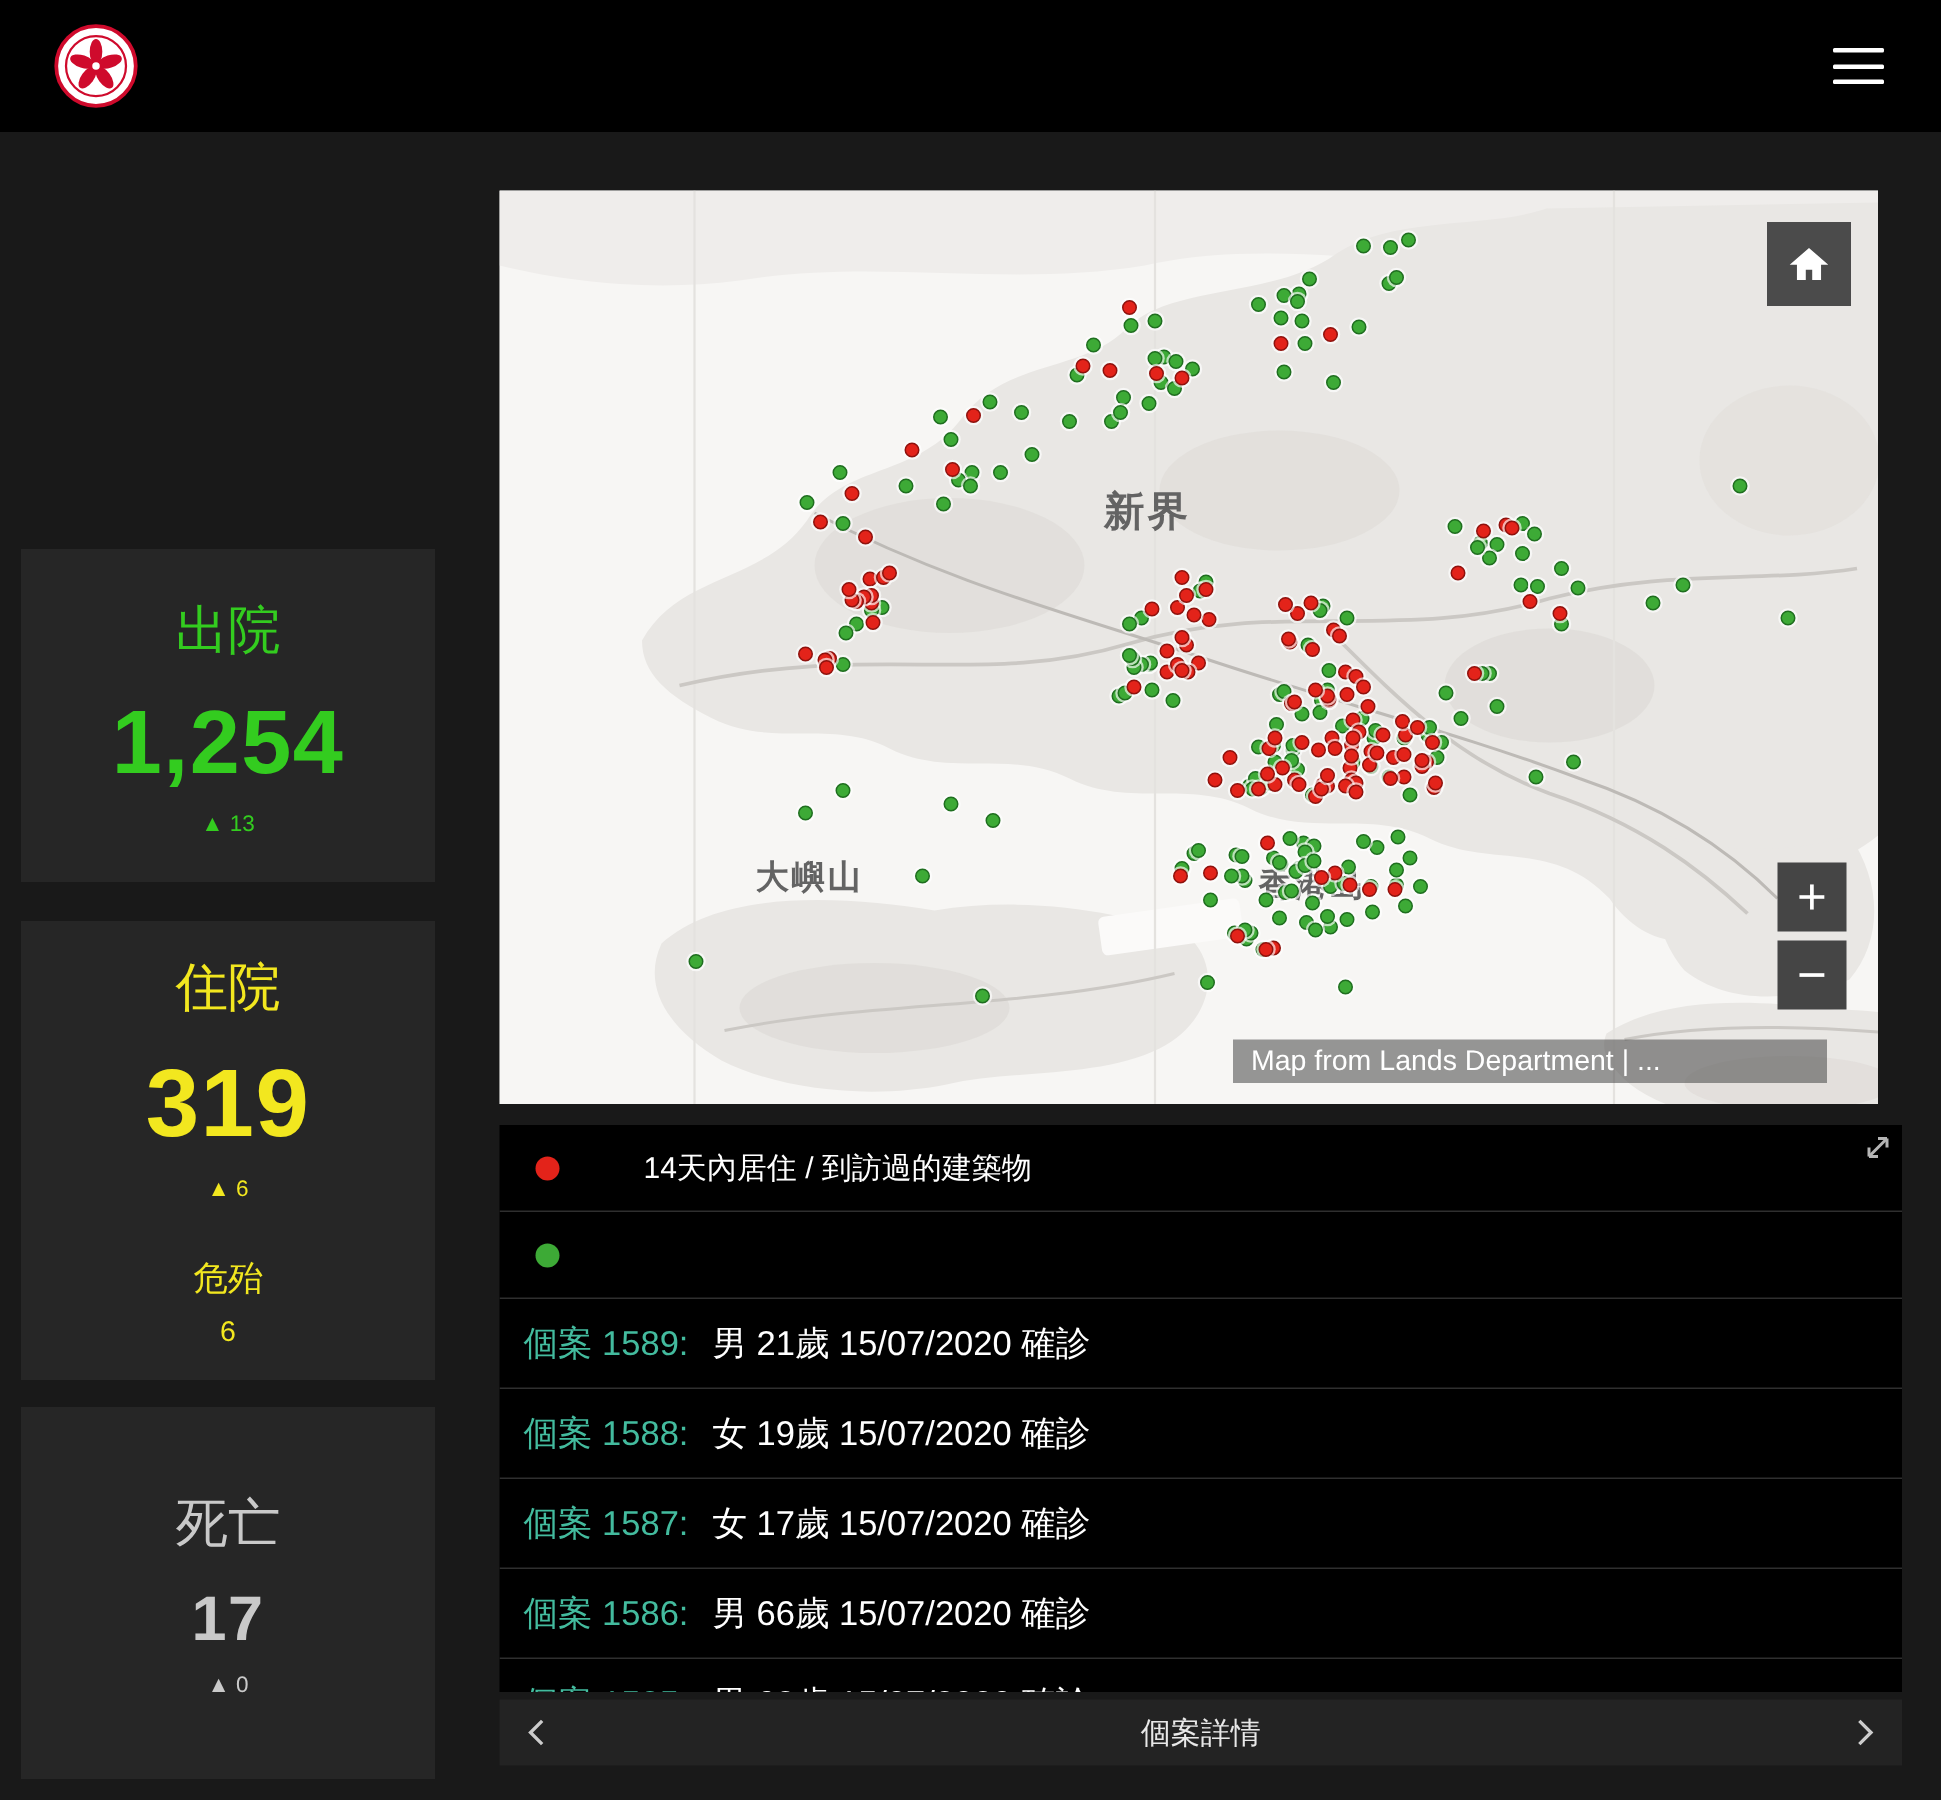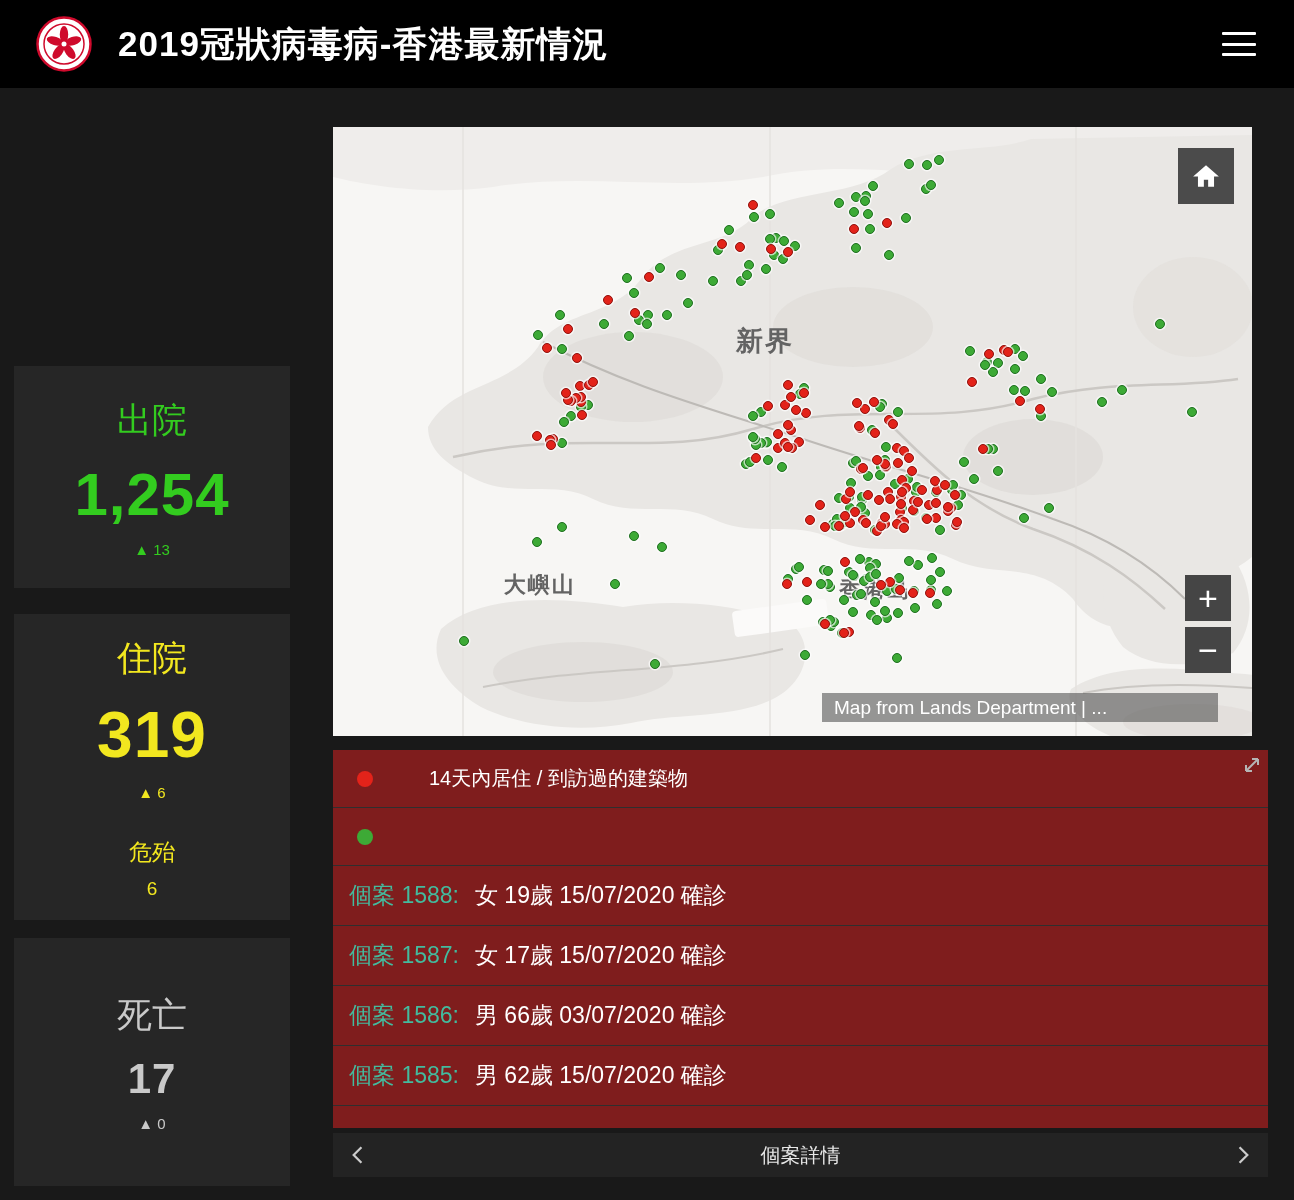"2019冠狀病毒病-香港最新情況" div.header-title { html: <div>2019冠狀病毒病-香港最新情況</div> -> none }
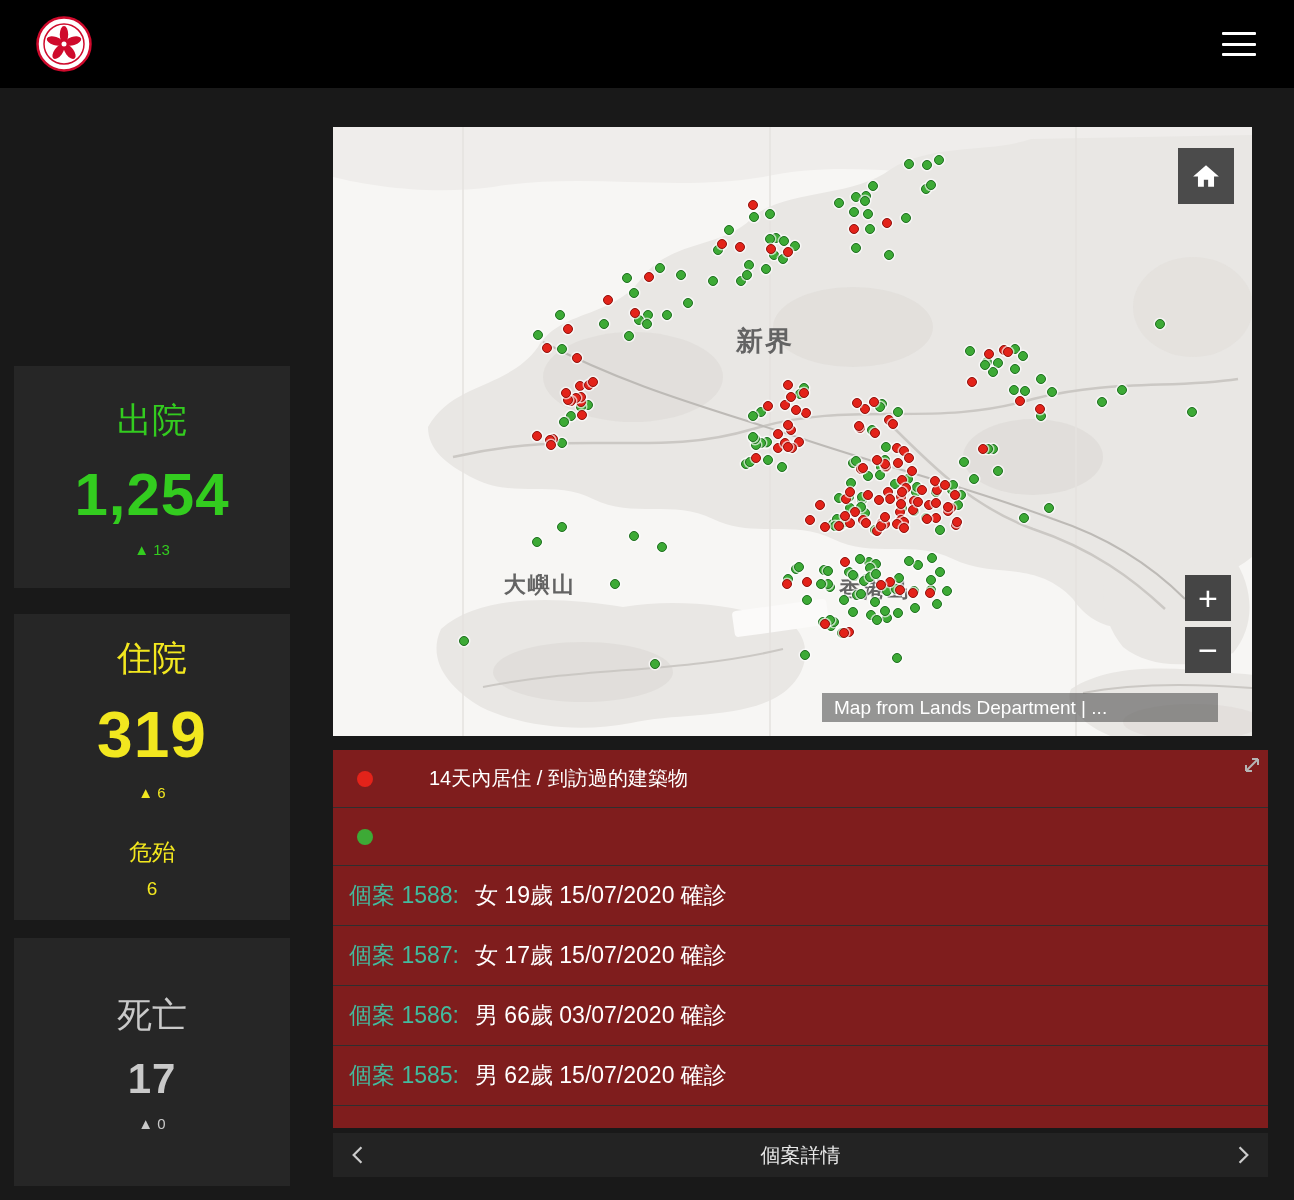"14天內居住 / 到訪過的建築物" .case-panel { background: #7f1d1d -> #000000 }
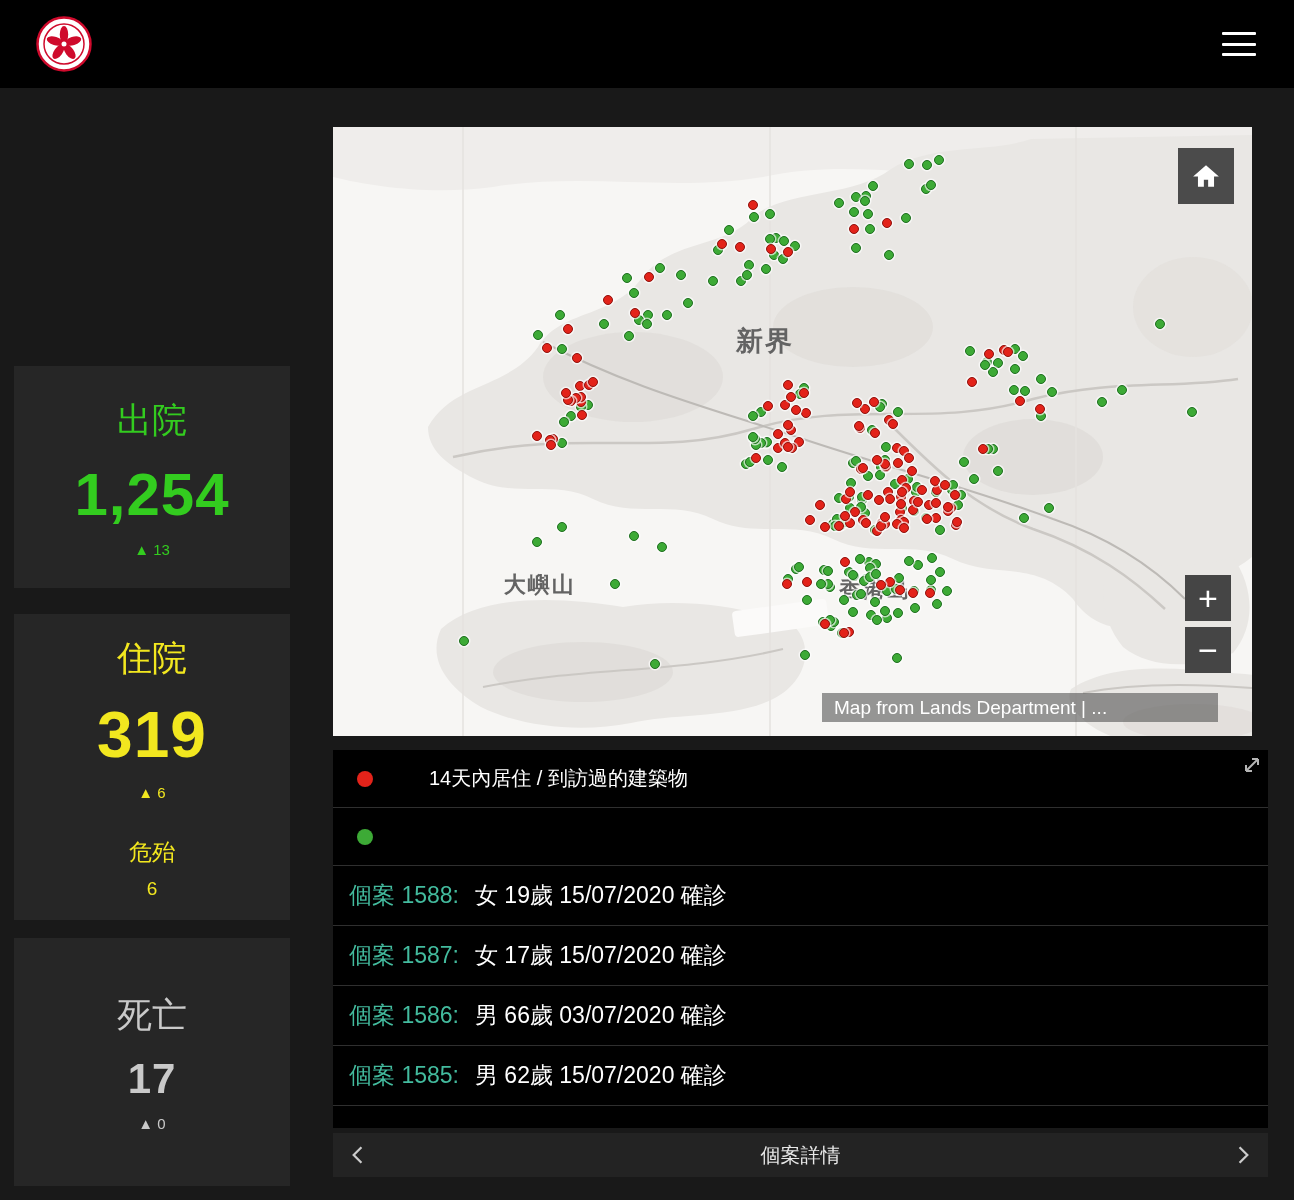"個案 1589:" div.case-row { html: none -> <div> <span>個案 1589:</span> <span>男 21歲 15/07/2020 確診</span> </div> }
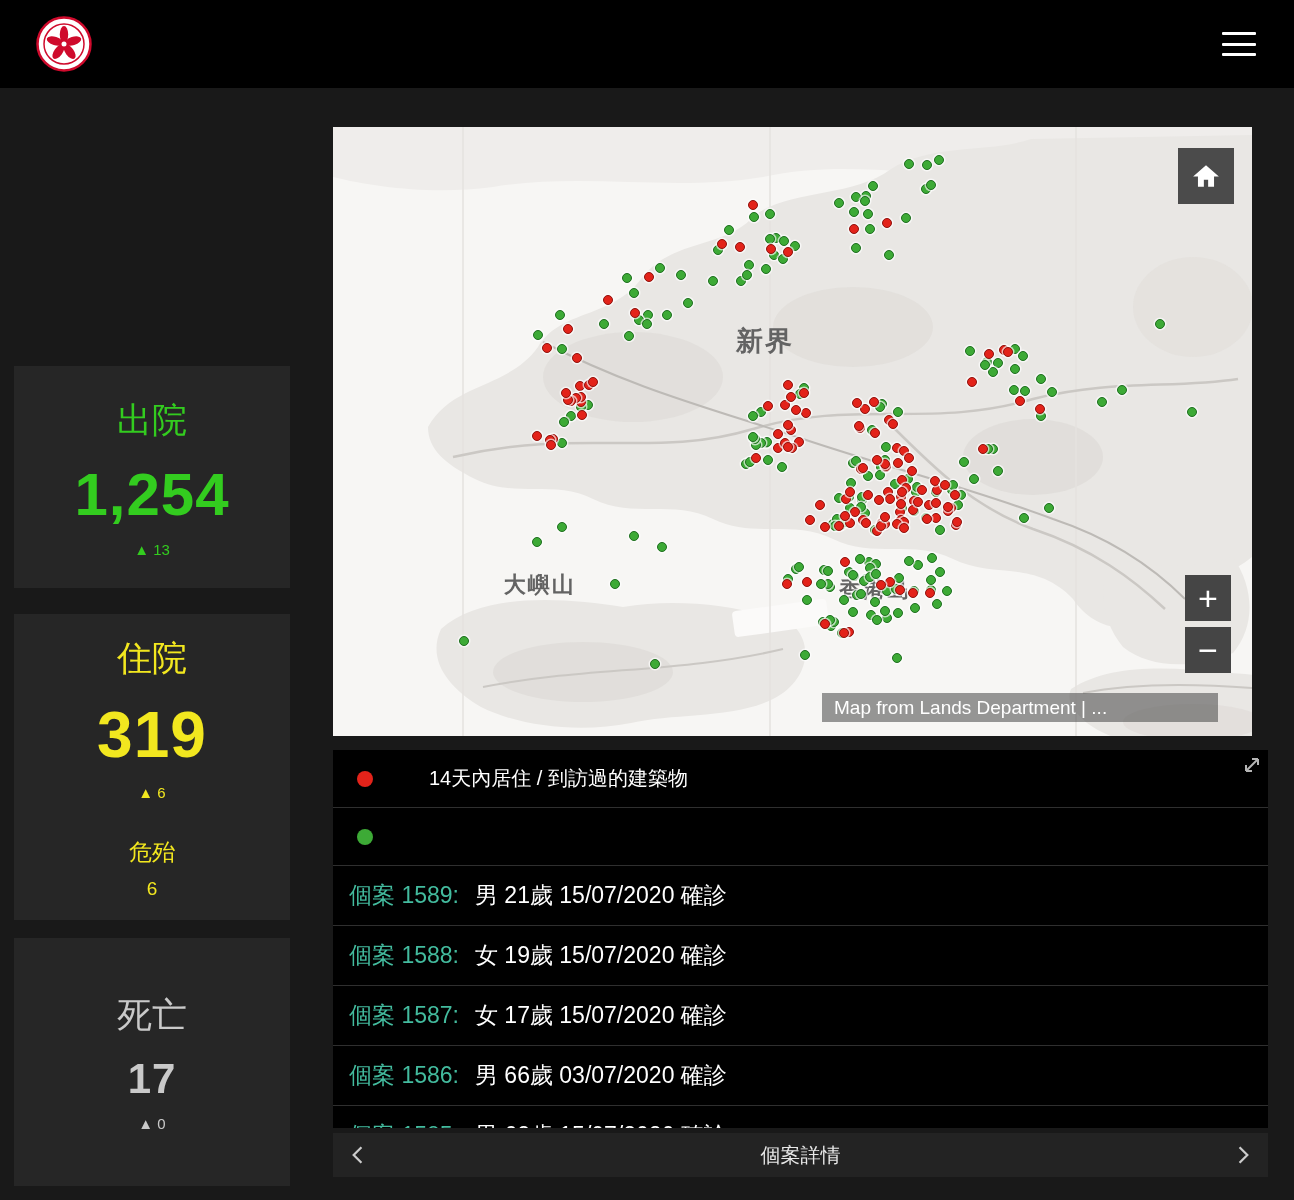"男 66歲 03/07/2020 確診" span.case-detail { text: 03/07/2020 -> 15/07/2020 }
